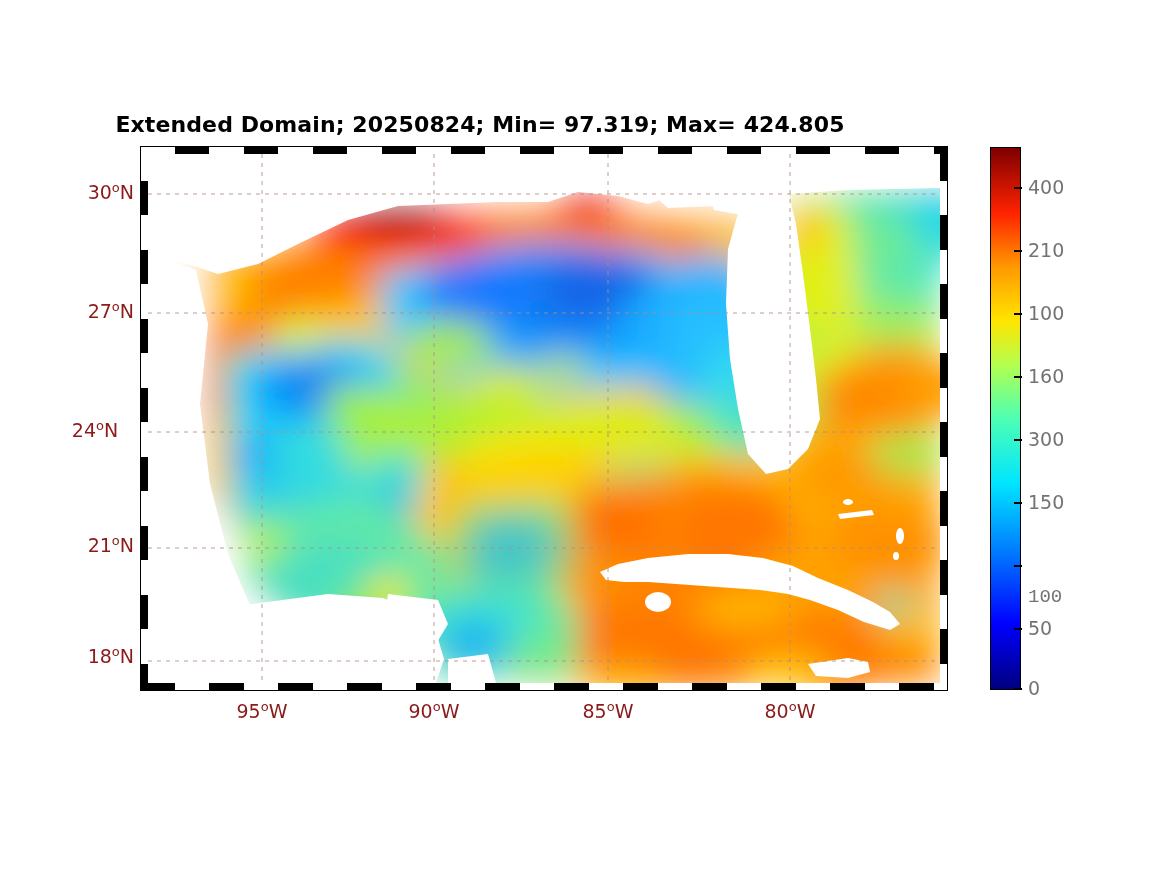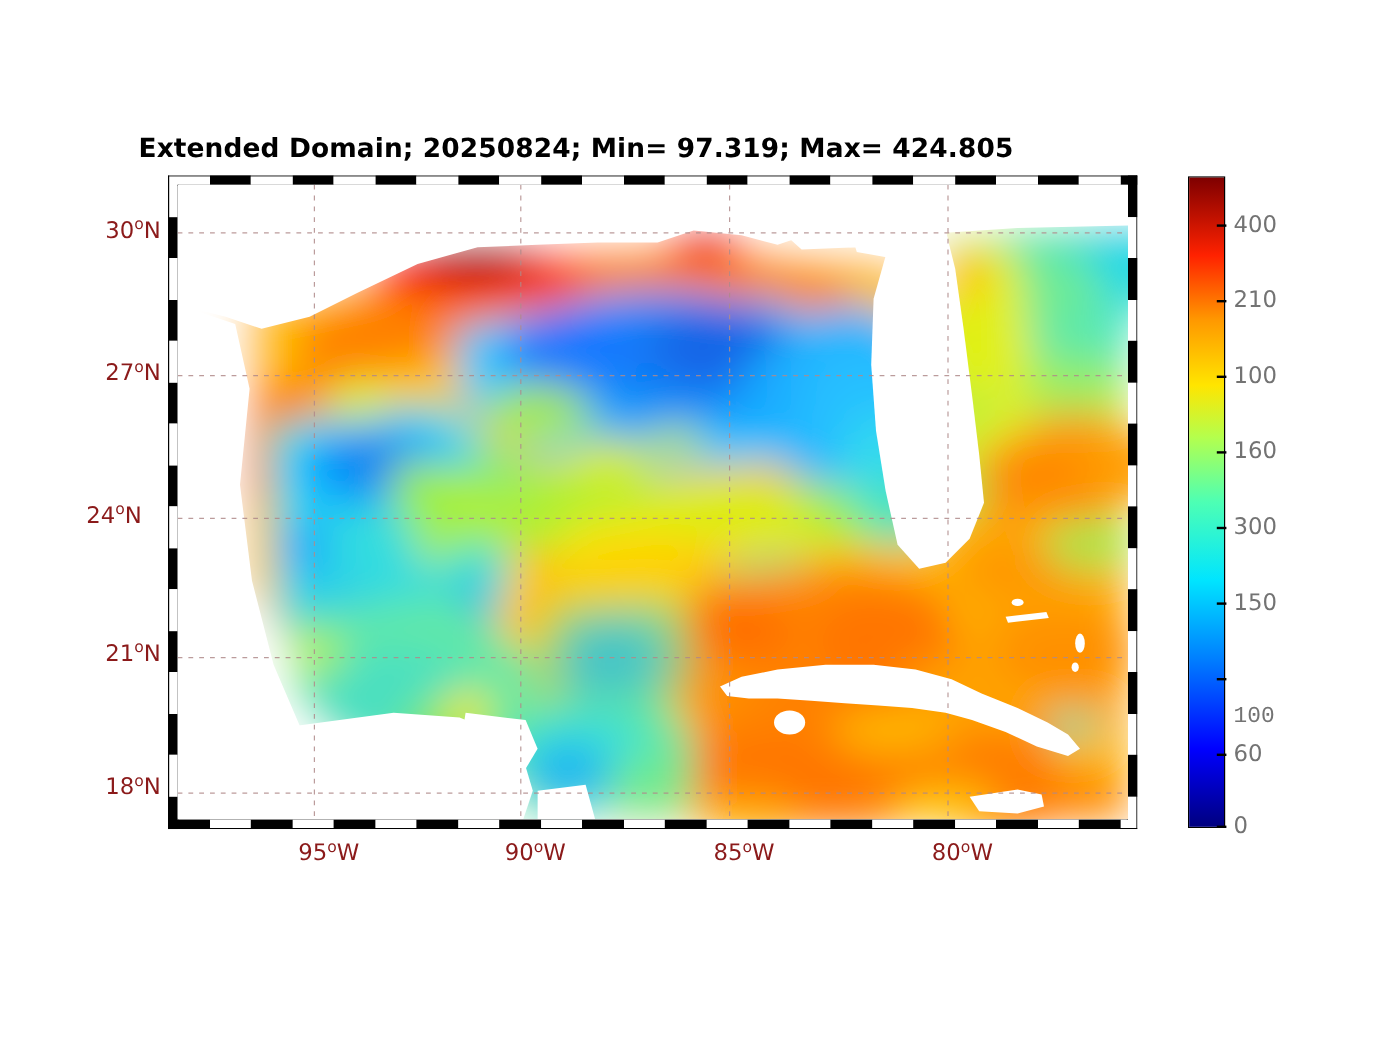"60" div.cb-label { text: 60 -> 50 }
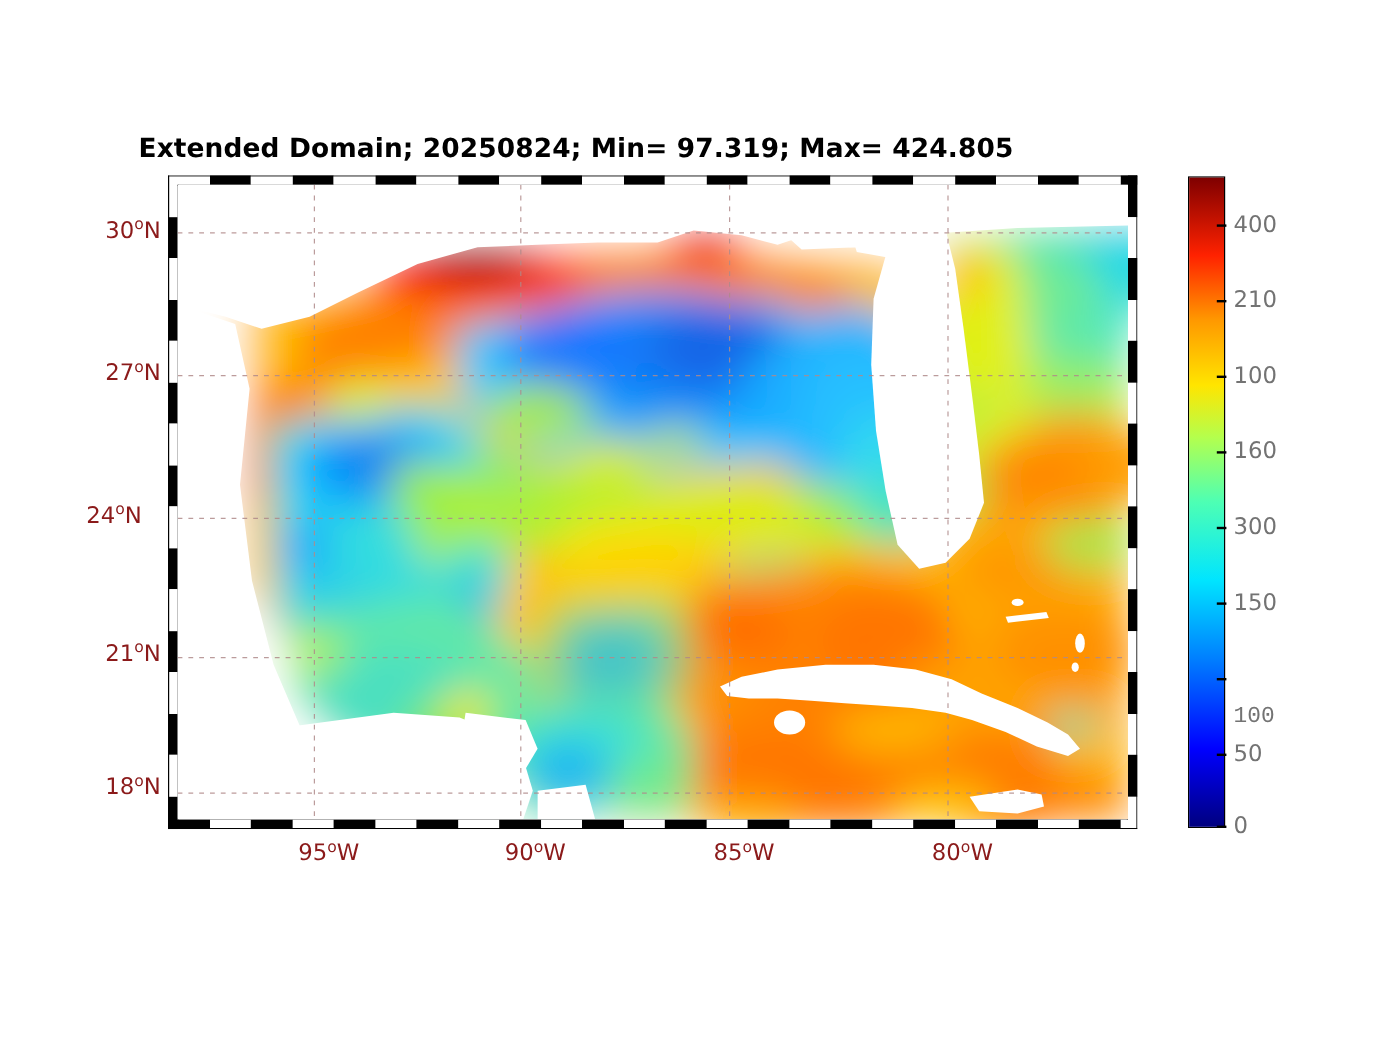"95oW" .lon-label { margin-left: 12px -> none }
